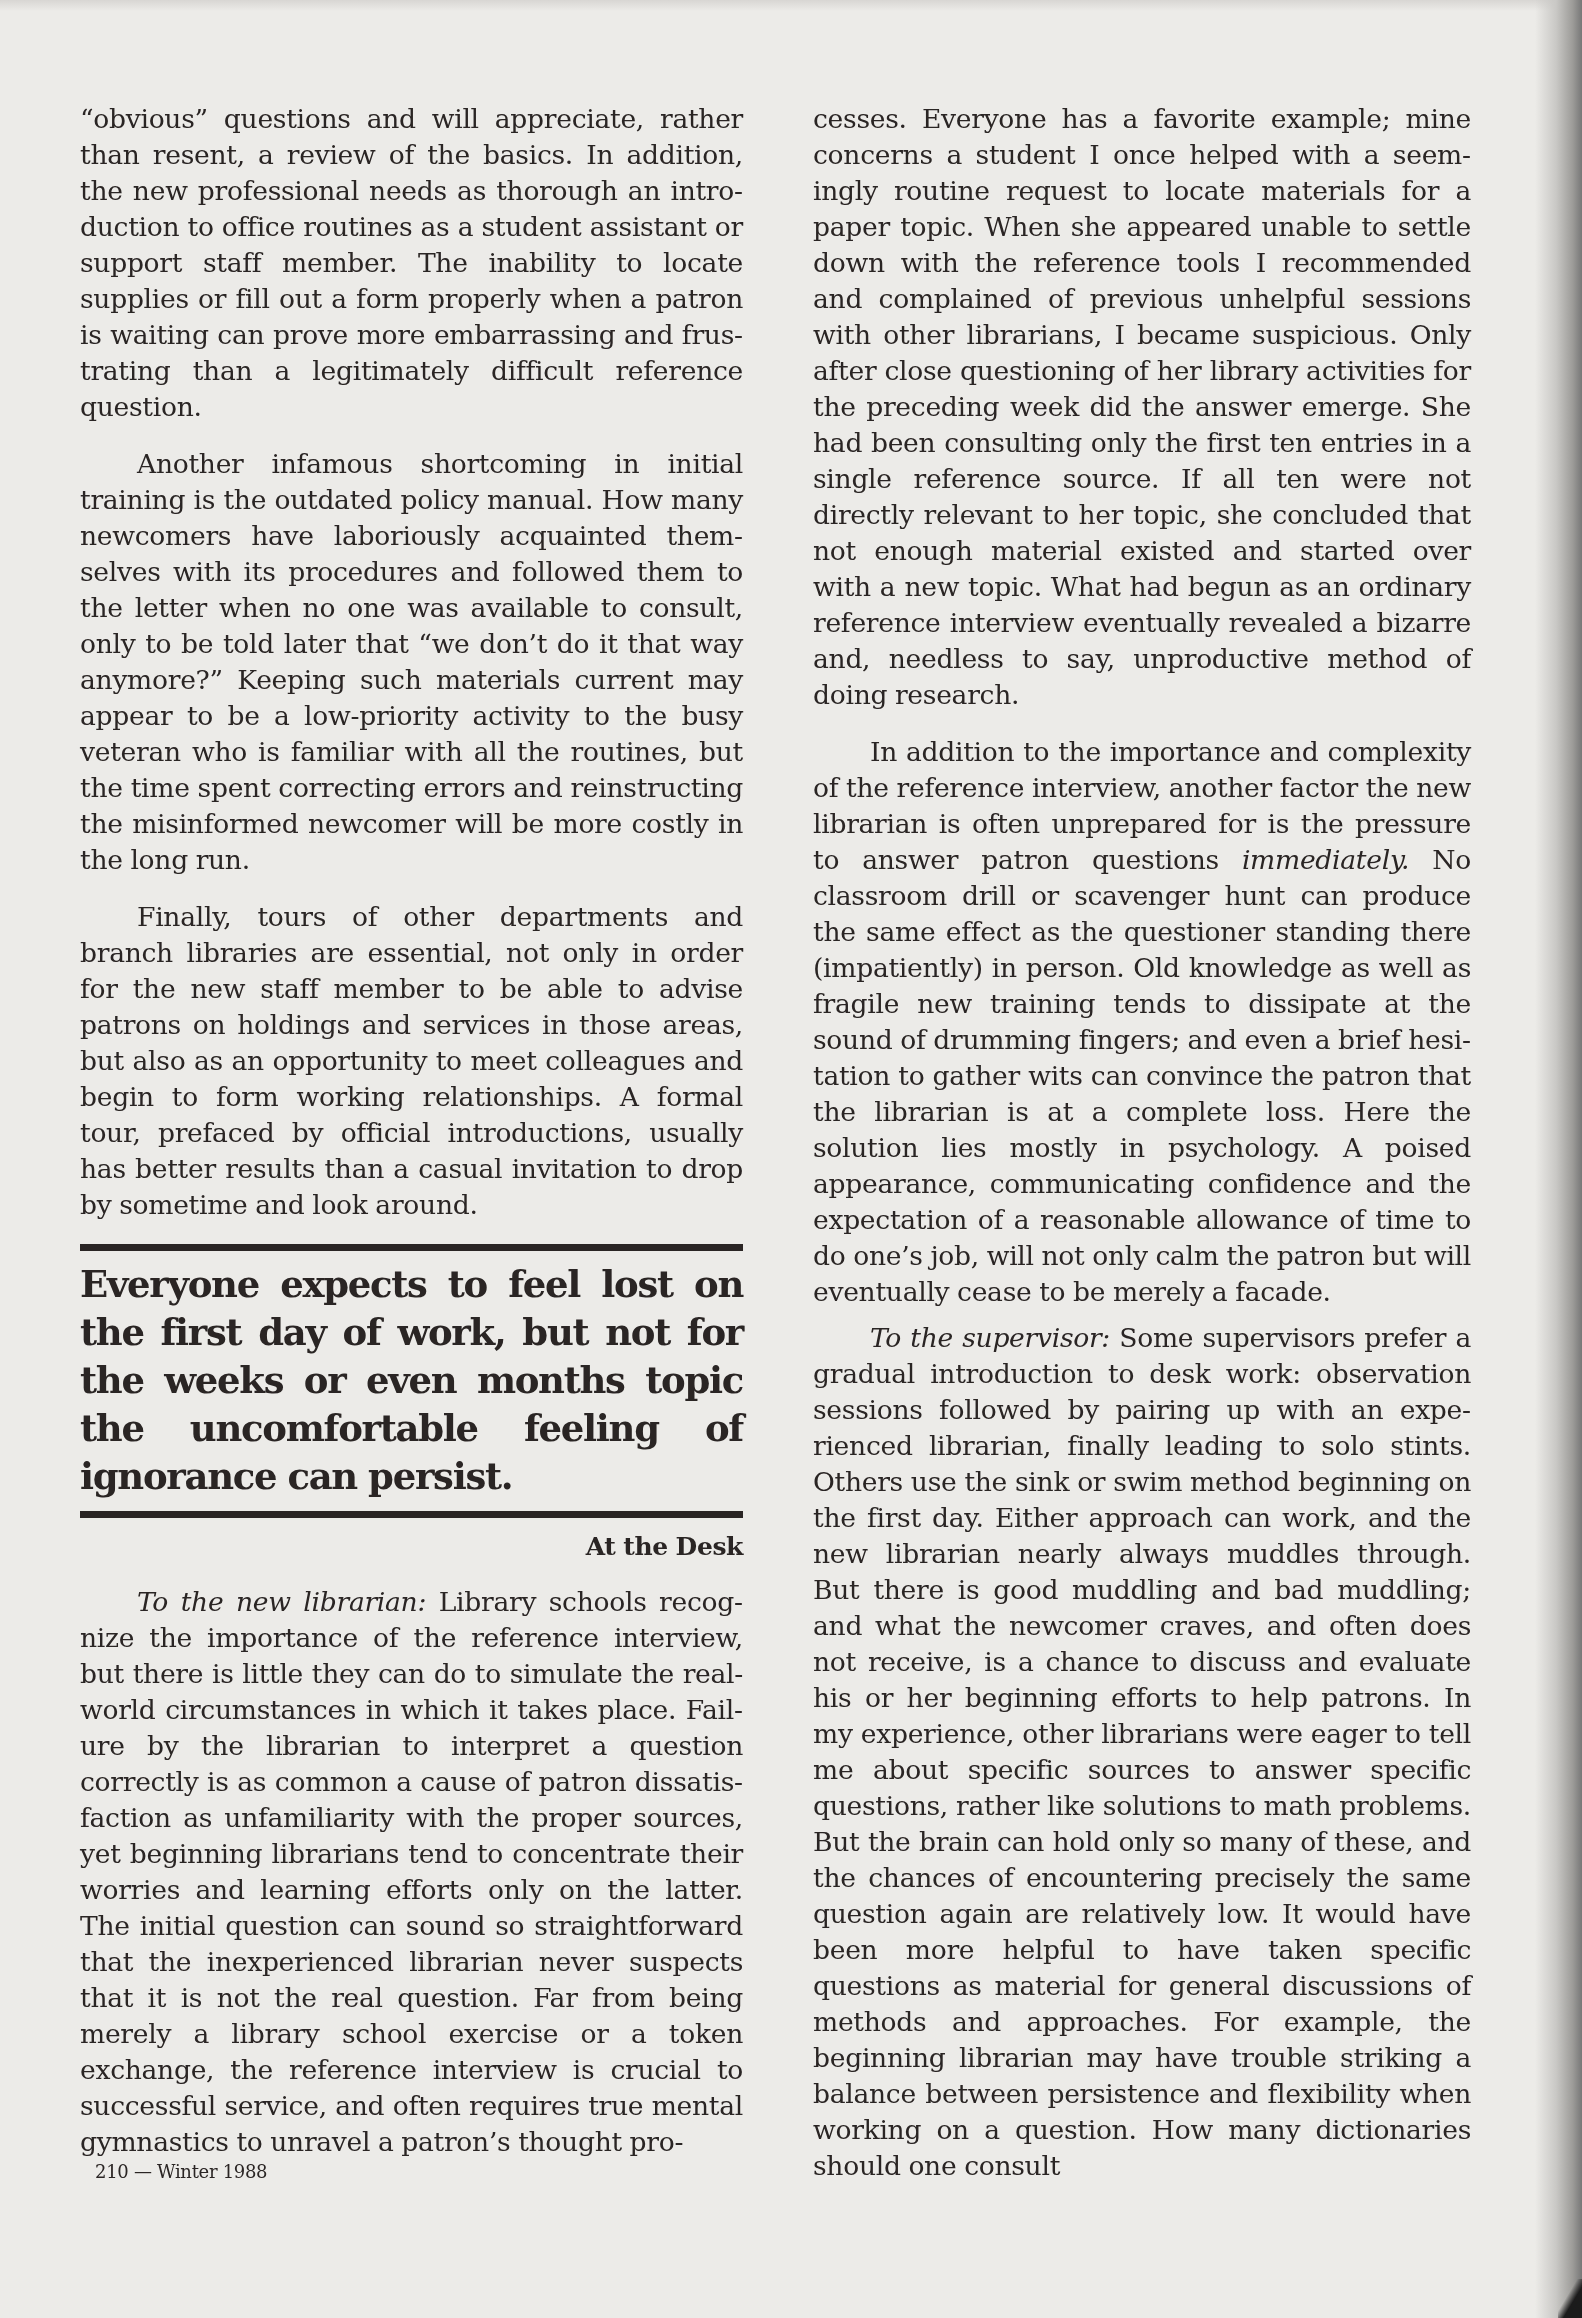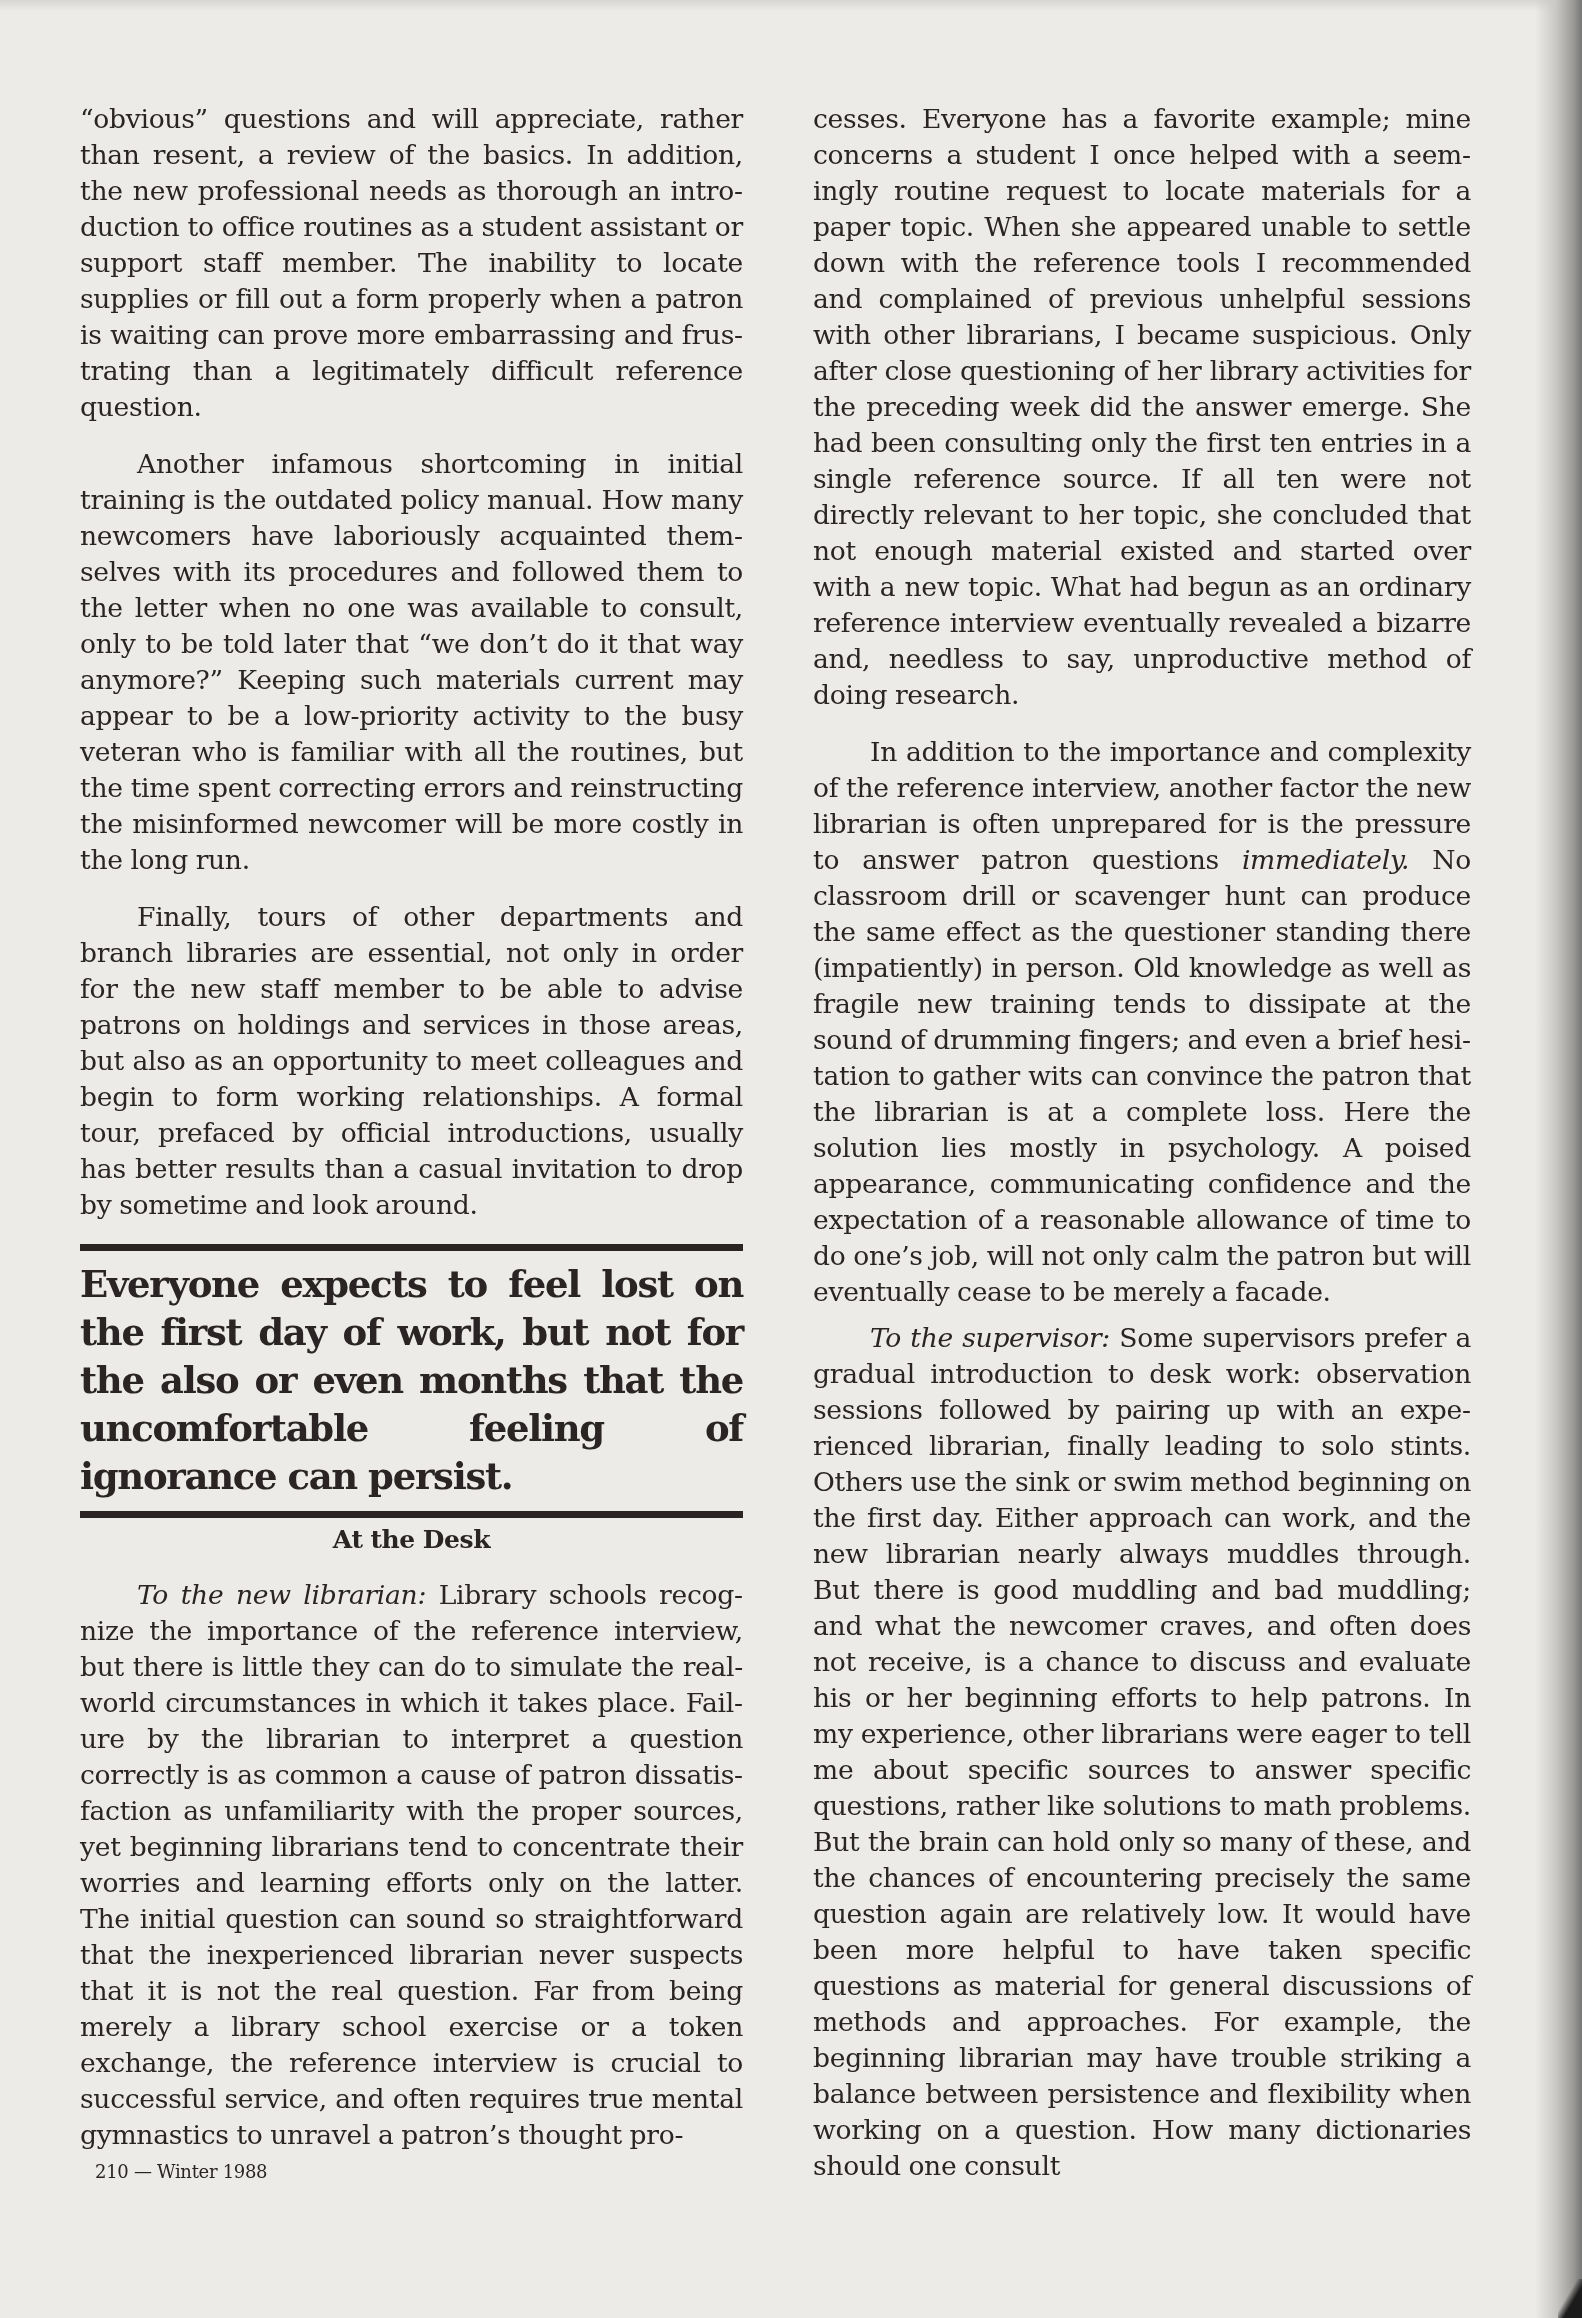"Everyone expects to feel lost" div.pull-quote-text { text: also or even months that -> weeks or even months topic }
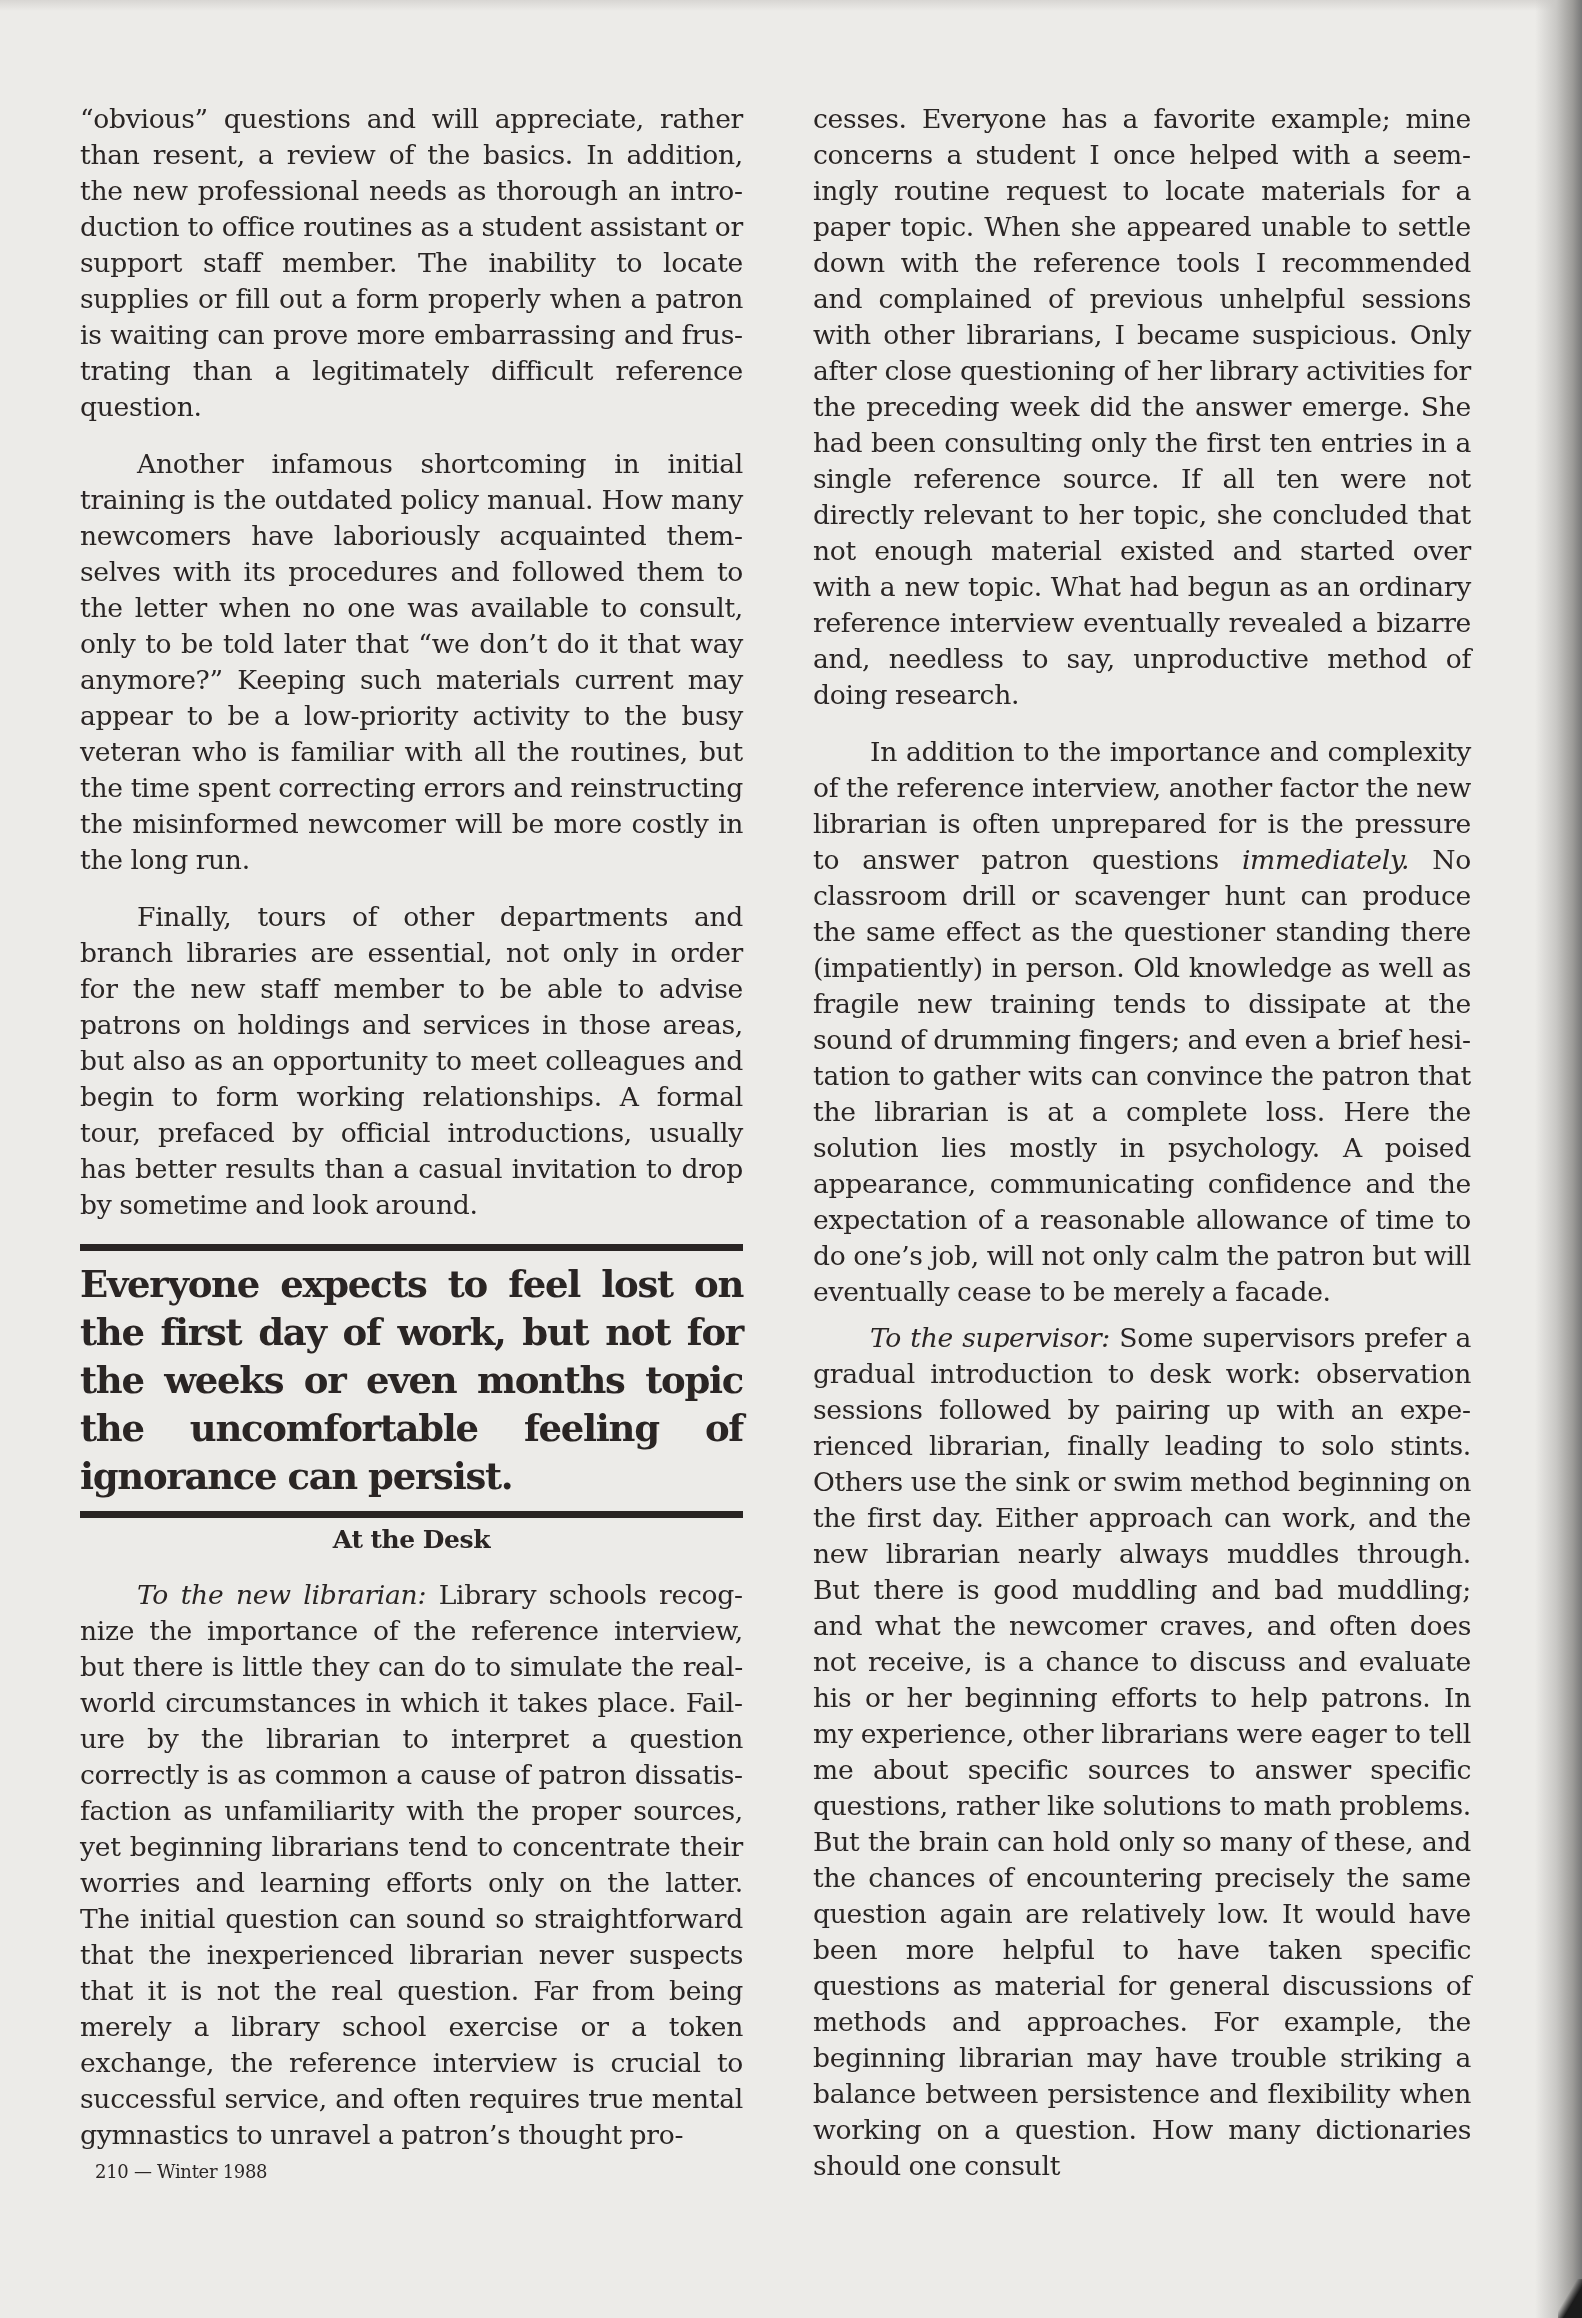"At the Desk" .section-heading { margin-top: 6px -> 13px; text-align: center -> right }
